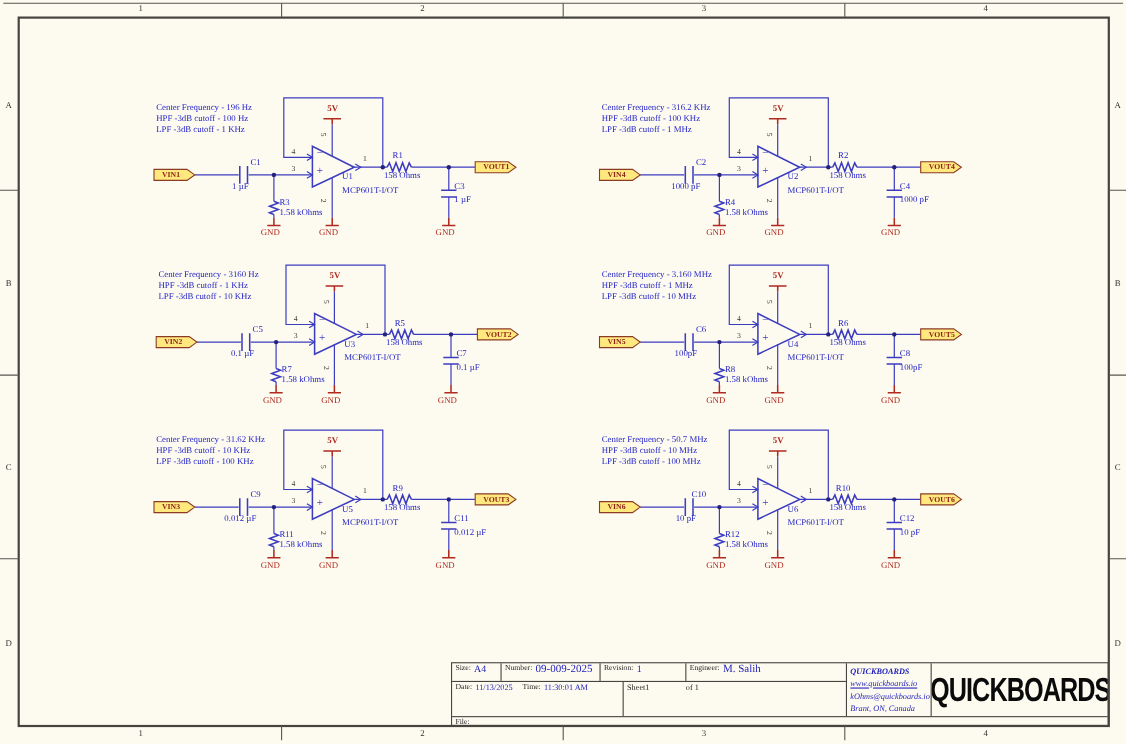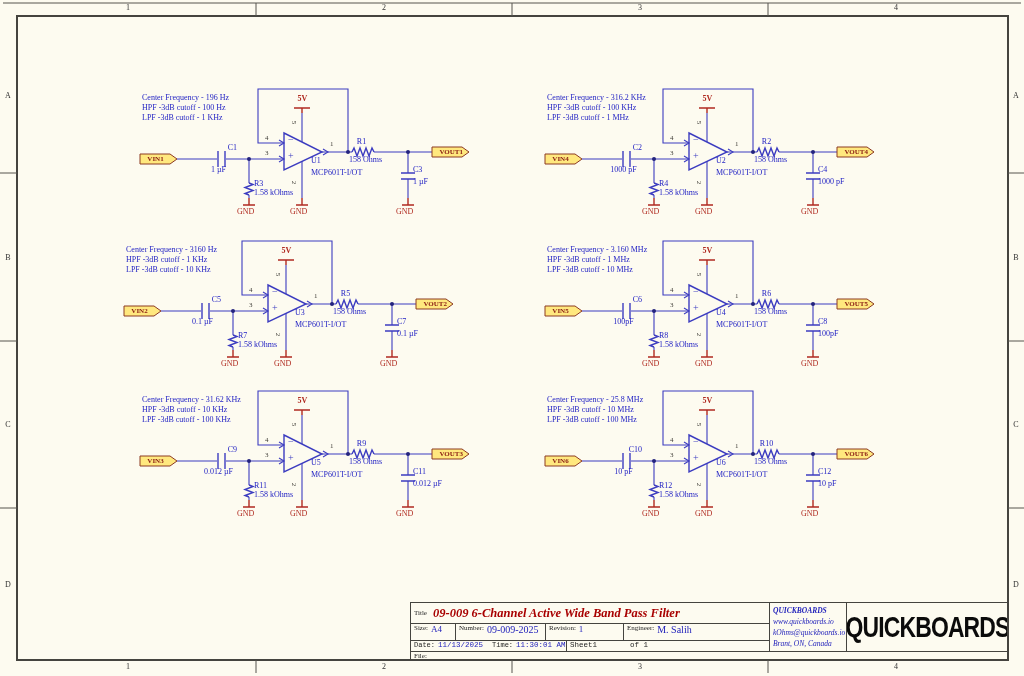"Center Frequency - 3160 Hz" div.blk { left: 114px -> 132px }
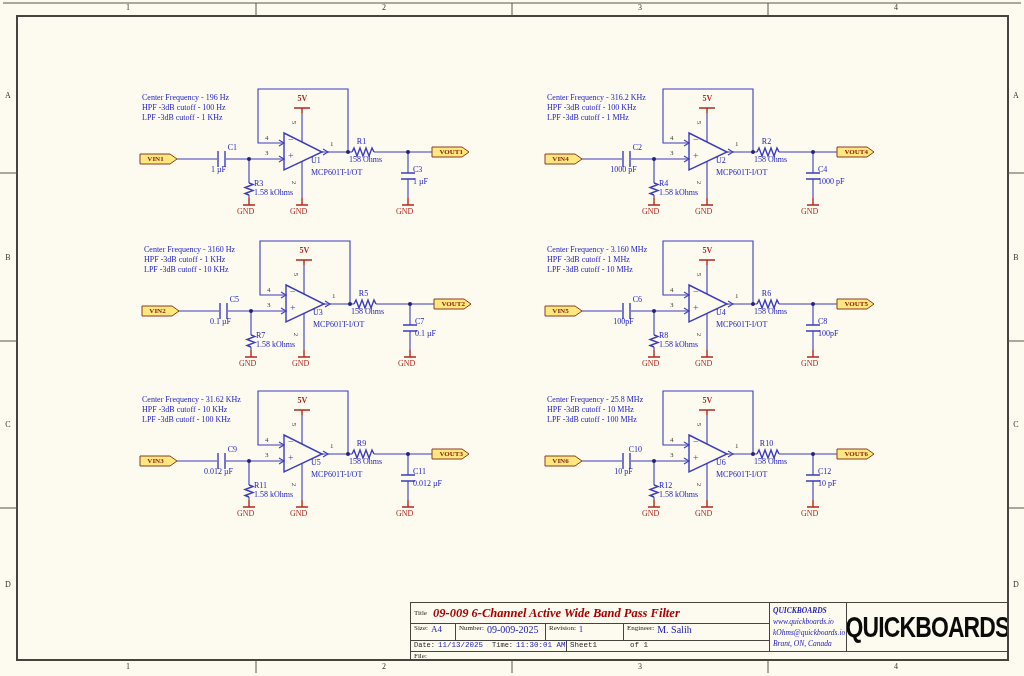"Center Frequency - 25.8 MHz" span.t { text: 25.8 -> 50.7 }
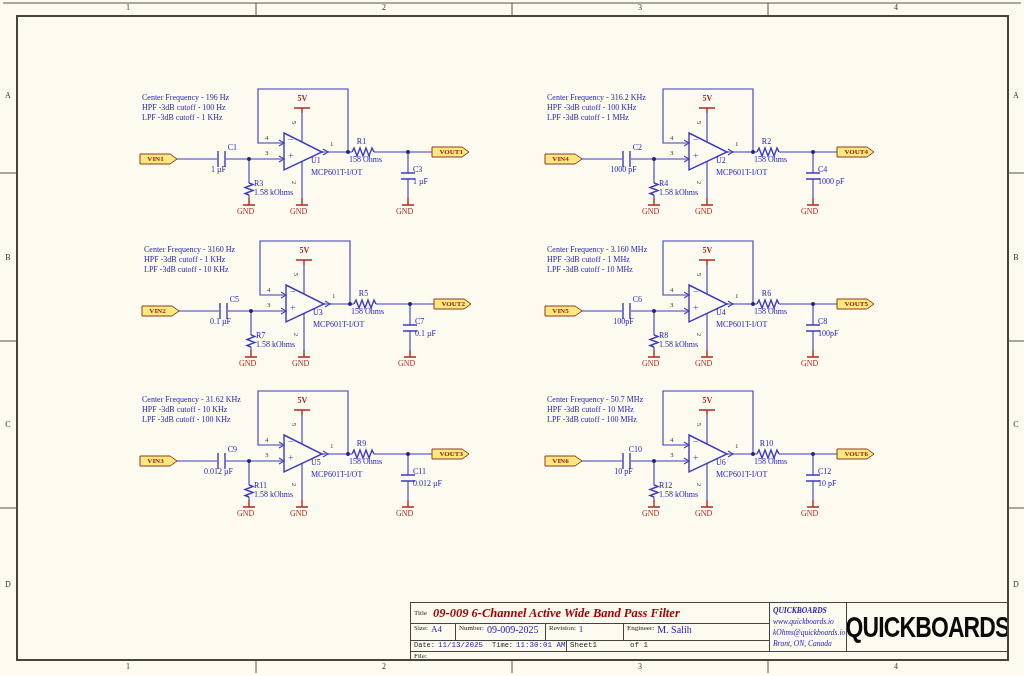"Title" div.tb-r1 { html: <div> <span>Title</span> <span>09-009 6-Channel Active Wide Band Pass Filter</span> </div> -> none }
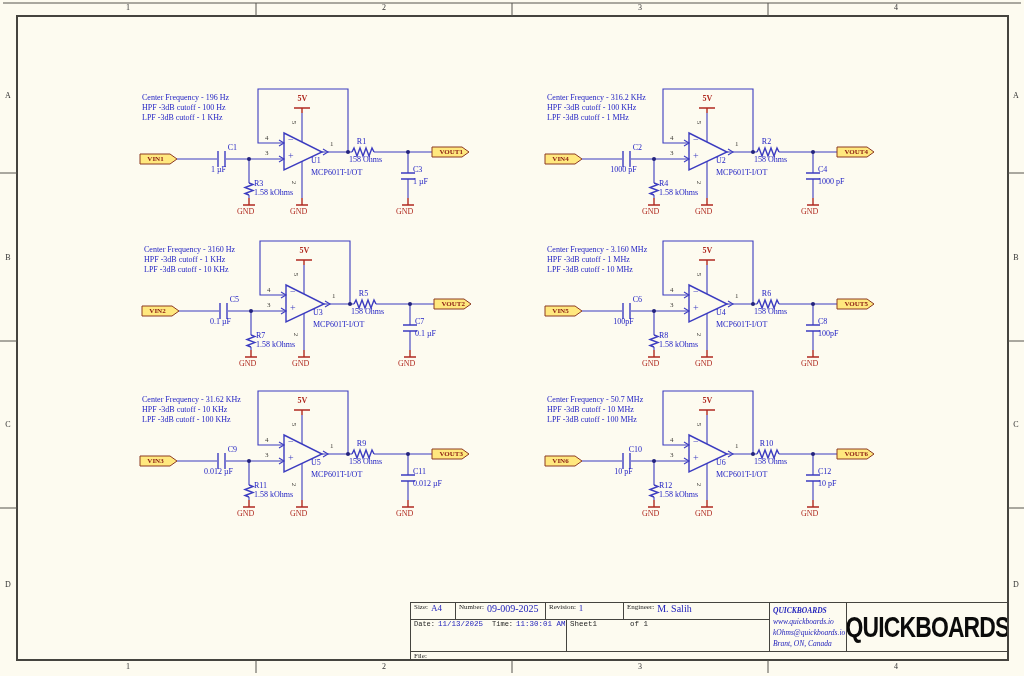"Date:" .tb-r3 { font-family: Liberation Mono, monospace -> none }
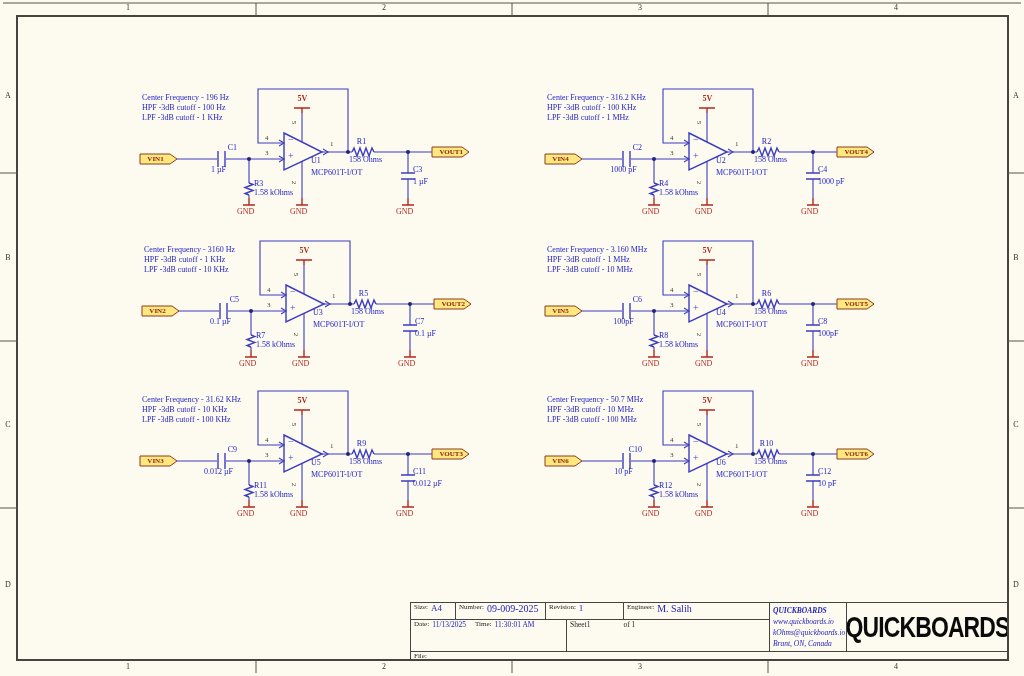"www.quickboards.io" .co-web { text-decoration: none -> underline }
